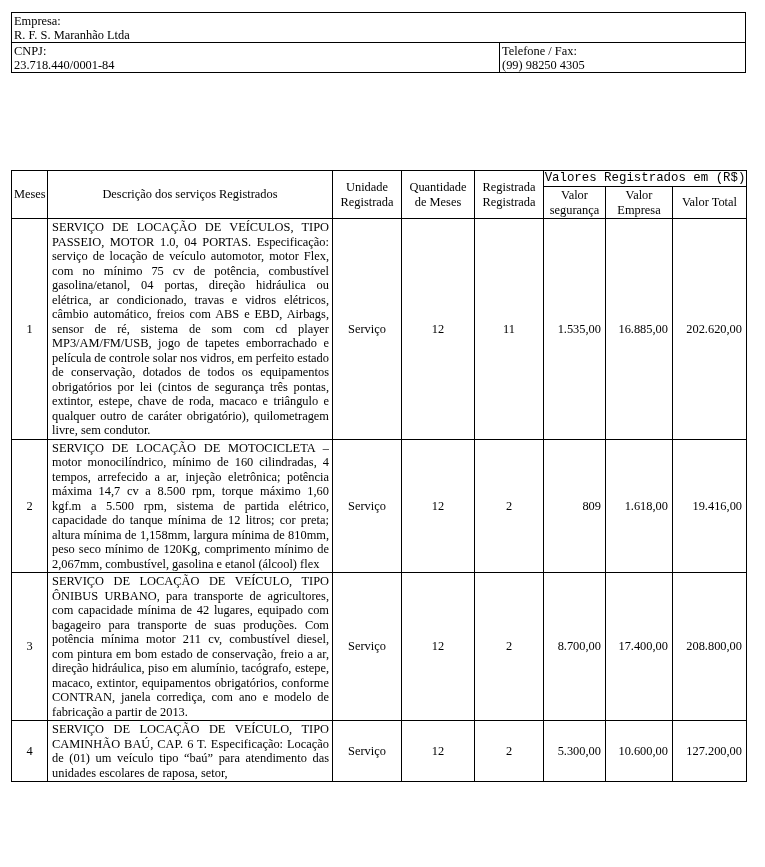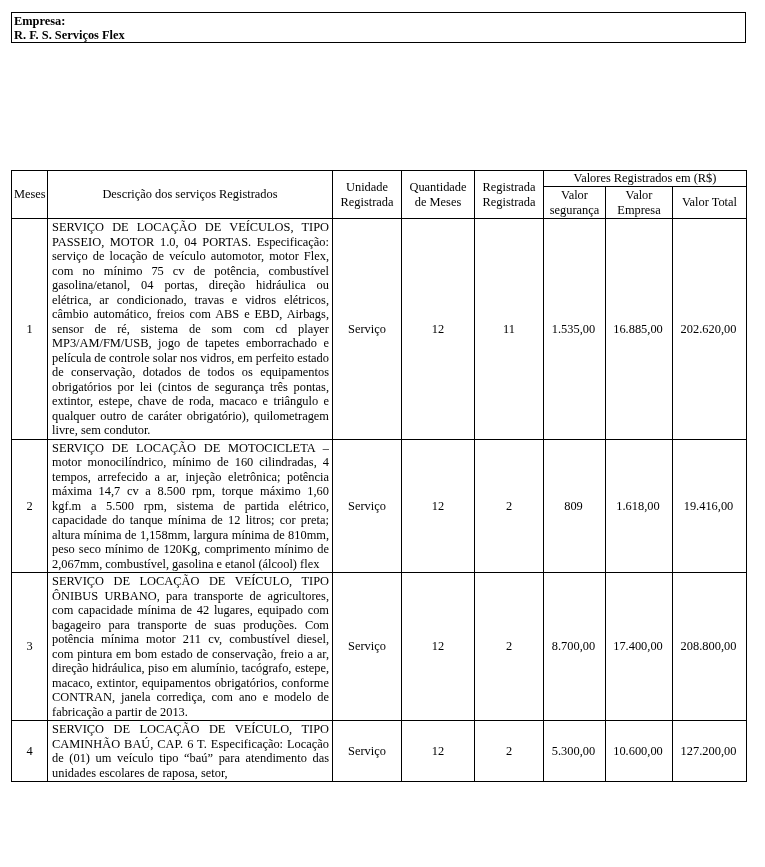"Empresa:" .info { font-weight: bold -> none }
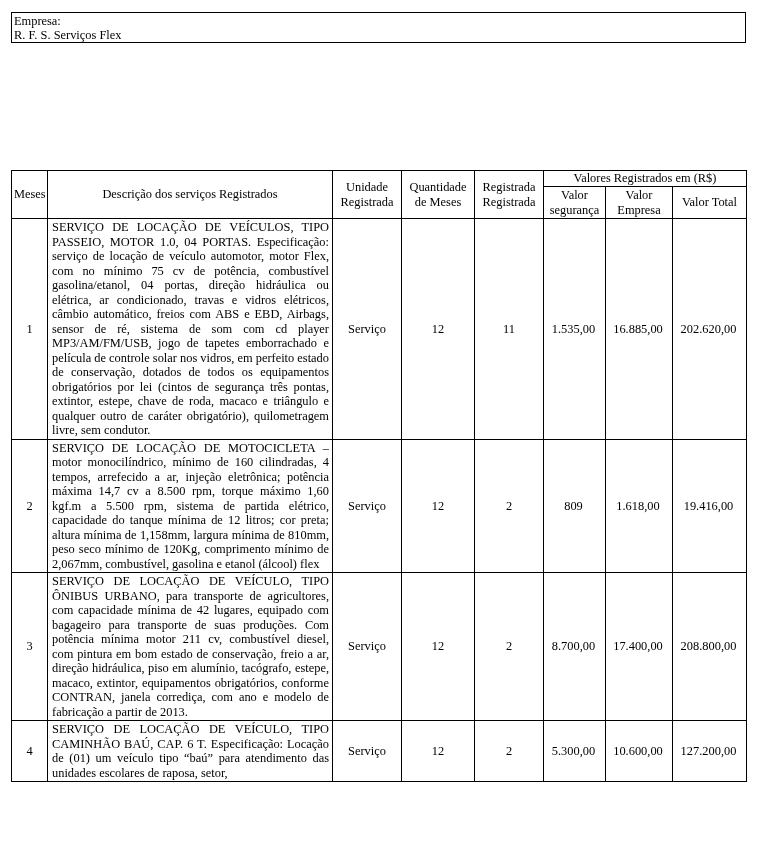"R. F. S. Serviços Flex" div { text: Serviços Flex -> Maranhão Ltda }
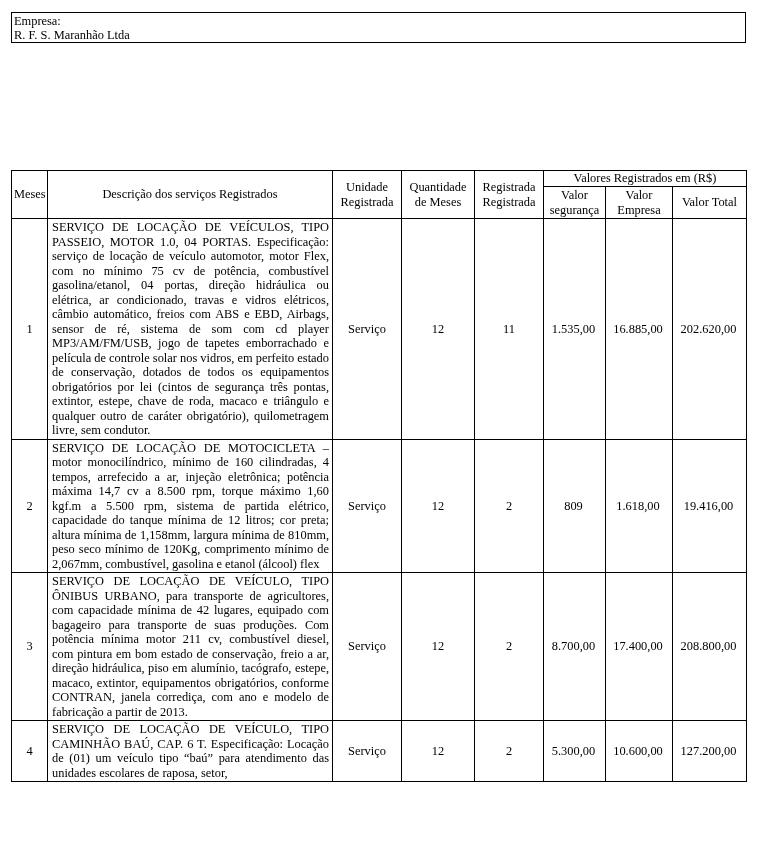"CNPJ:" tr { html: none -> <tr> <td> <div>CNPJ:</div> <div>23.718.440/0001-84</div> </td> <td> <div>Telefone / Fax:</div> <div>(99) 98250 4305</div> </td> </tr> }
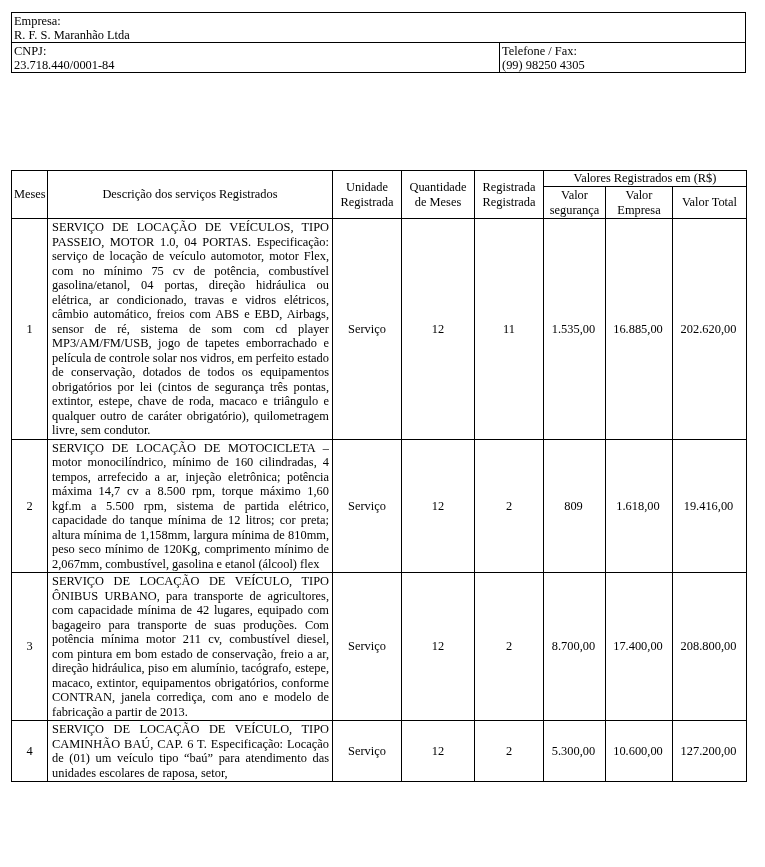"Valores Registrados em (R$)" .main th.grp { font-family: none -> Liberation Mono, monospace }
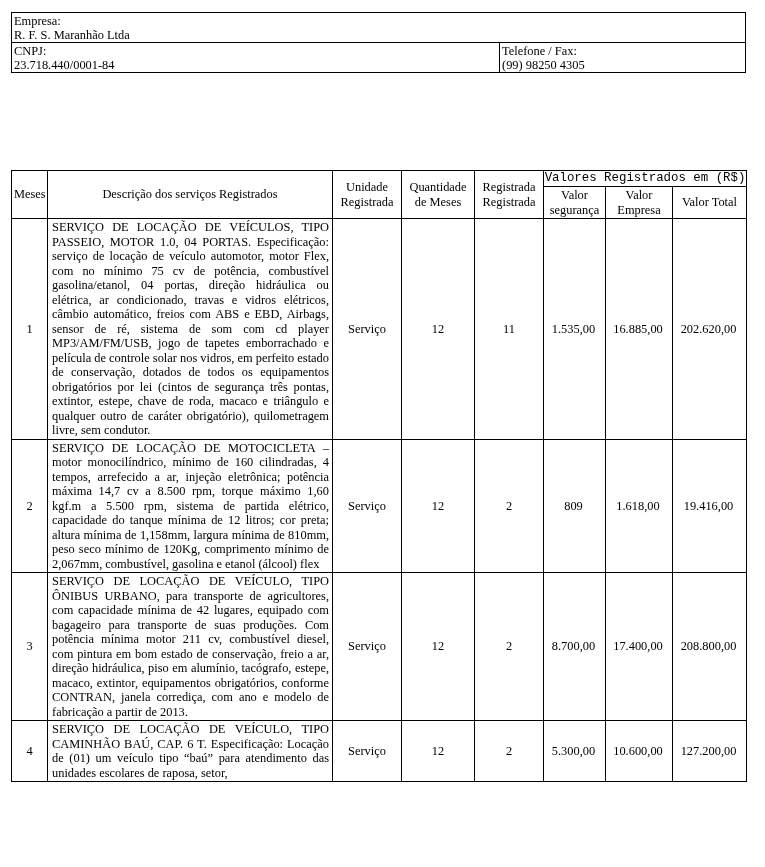"1.535,00" .main td.num { text-align: center -> right }
